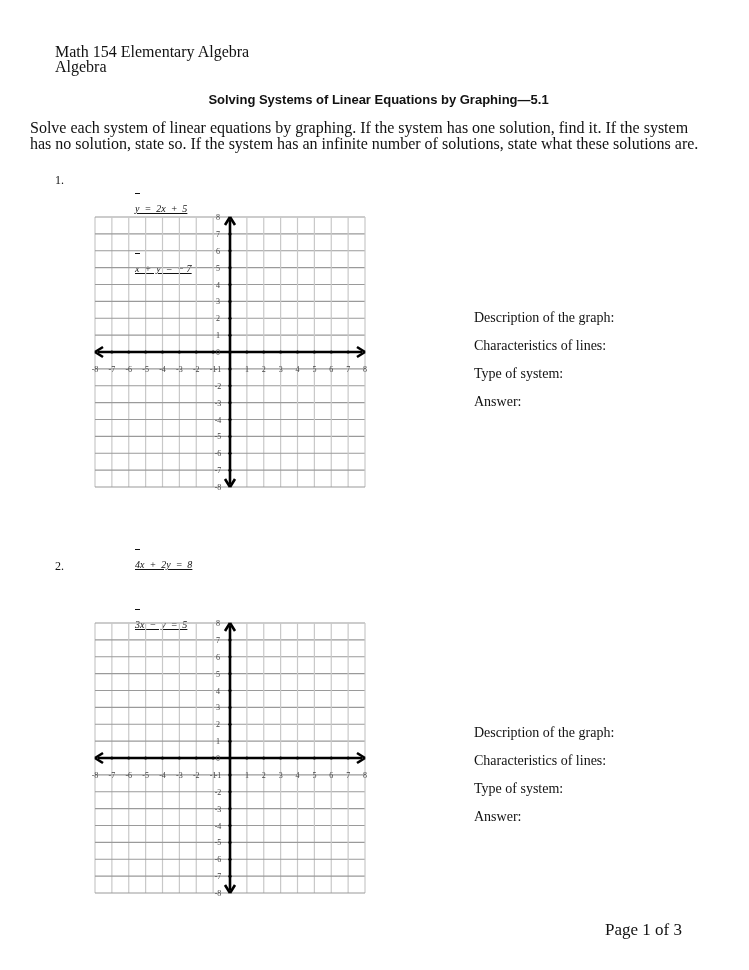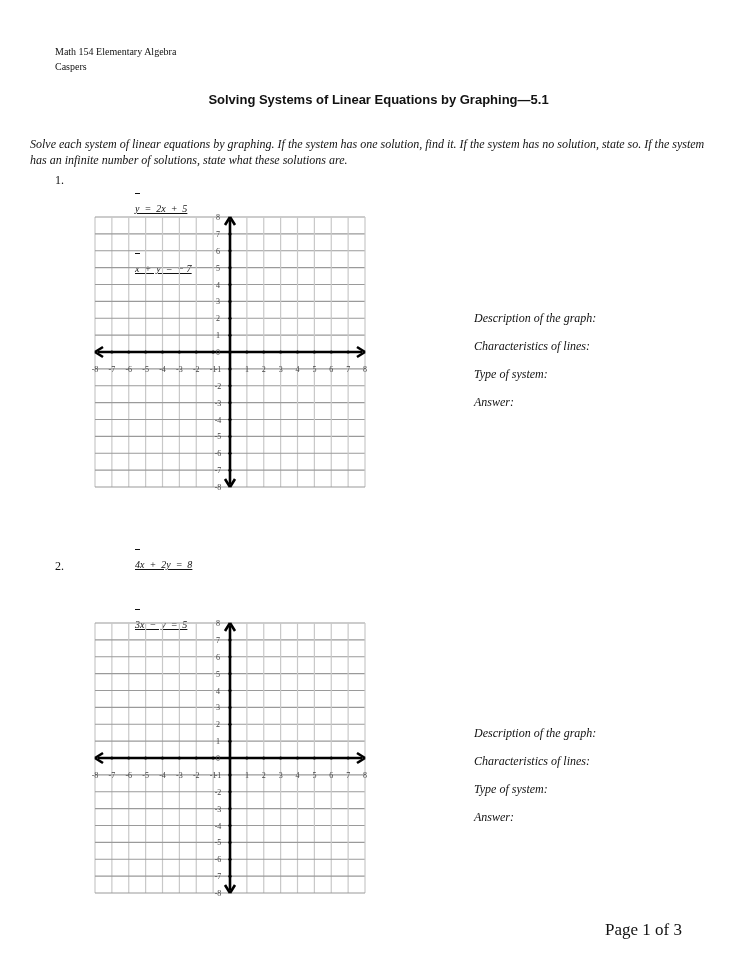"Math 154 Elementary Algebra" .hdr { font-size: 10px -> 16px }
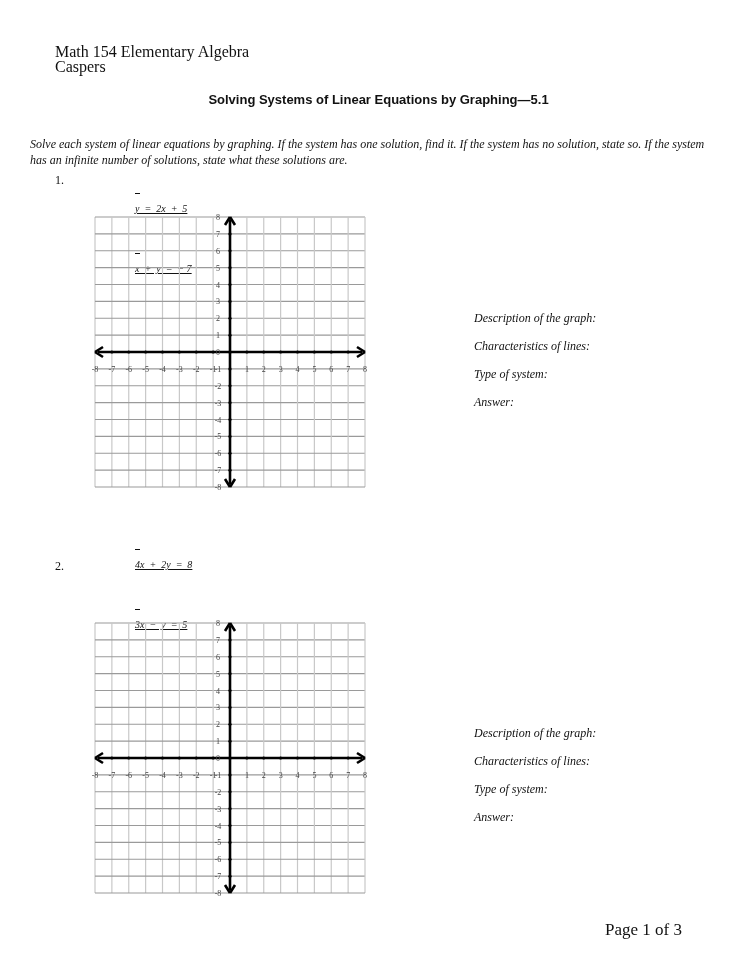"Caspers" div { text: Caspers -> Algebra }
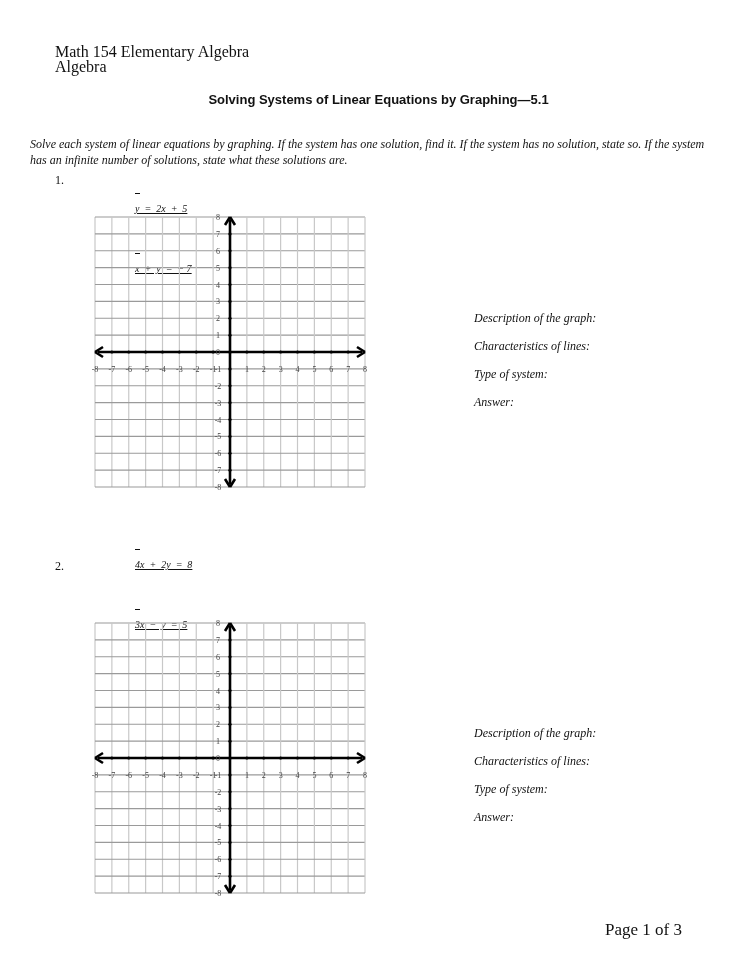"Solve each system of linear" .instr { font-size: 12px -> 16px; font-style: italic -> none; margin-top: 16px -> none }
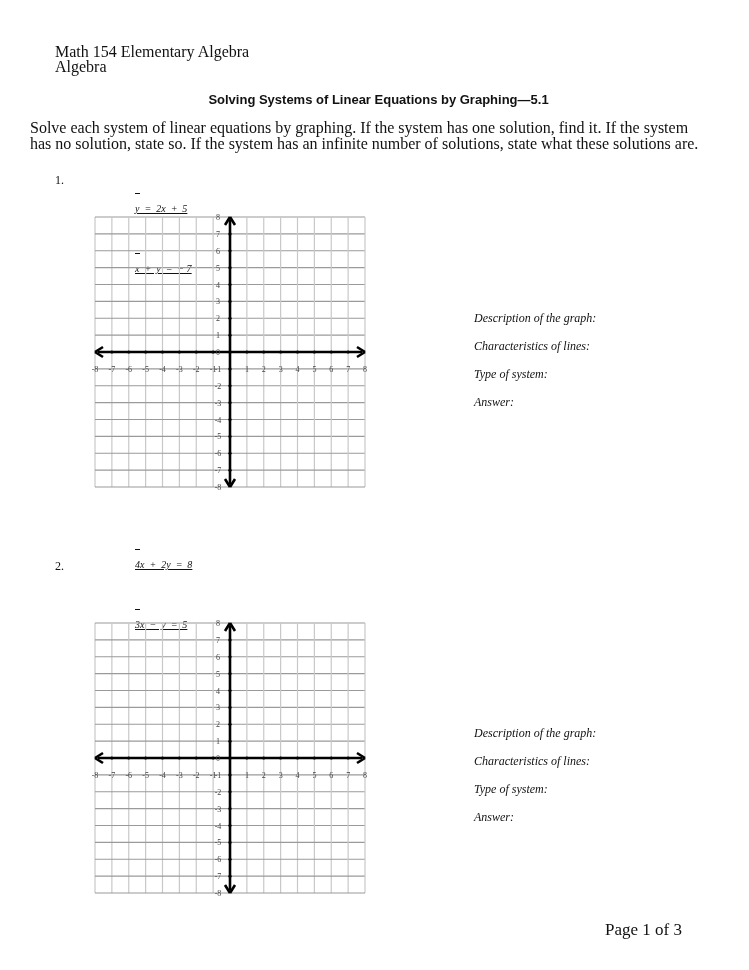"Description of the graph:" .desc { font-size: 12px -> 14px; font-style: italic -> none }
